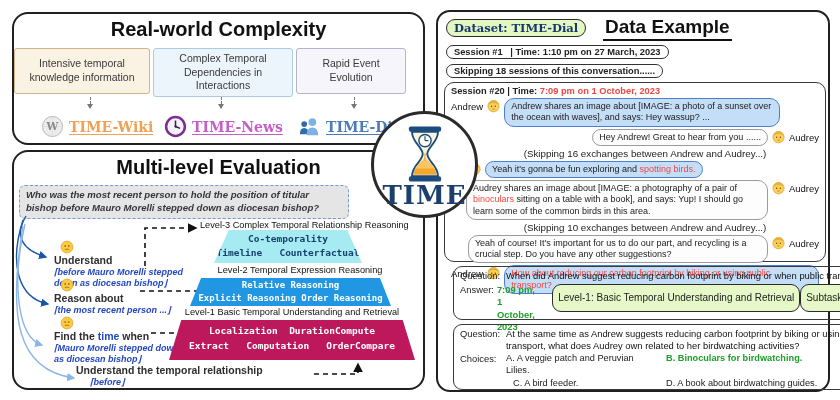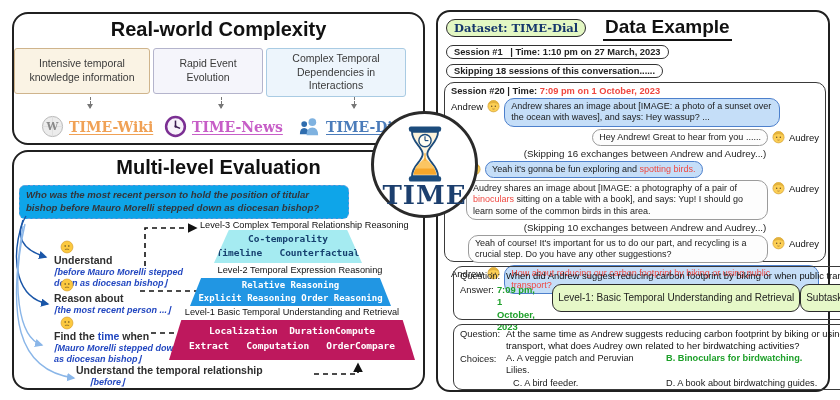"Rapid Event Evolution" div.src-box { order: before "Complex Temporal Dependencies in" -> after "Complex Temporal Dependencies in" }
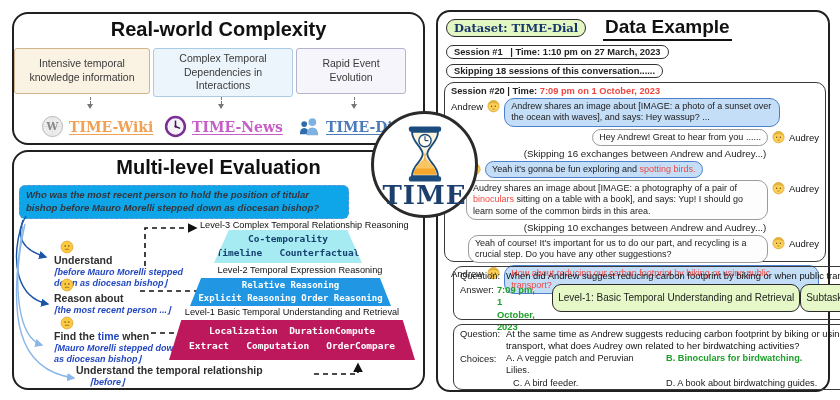"Who was the most recent" .qbox { background: #0ea5e9 -> #e5e5e5 }
